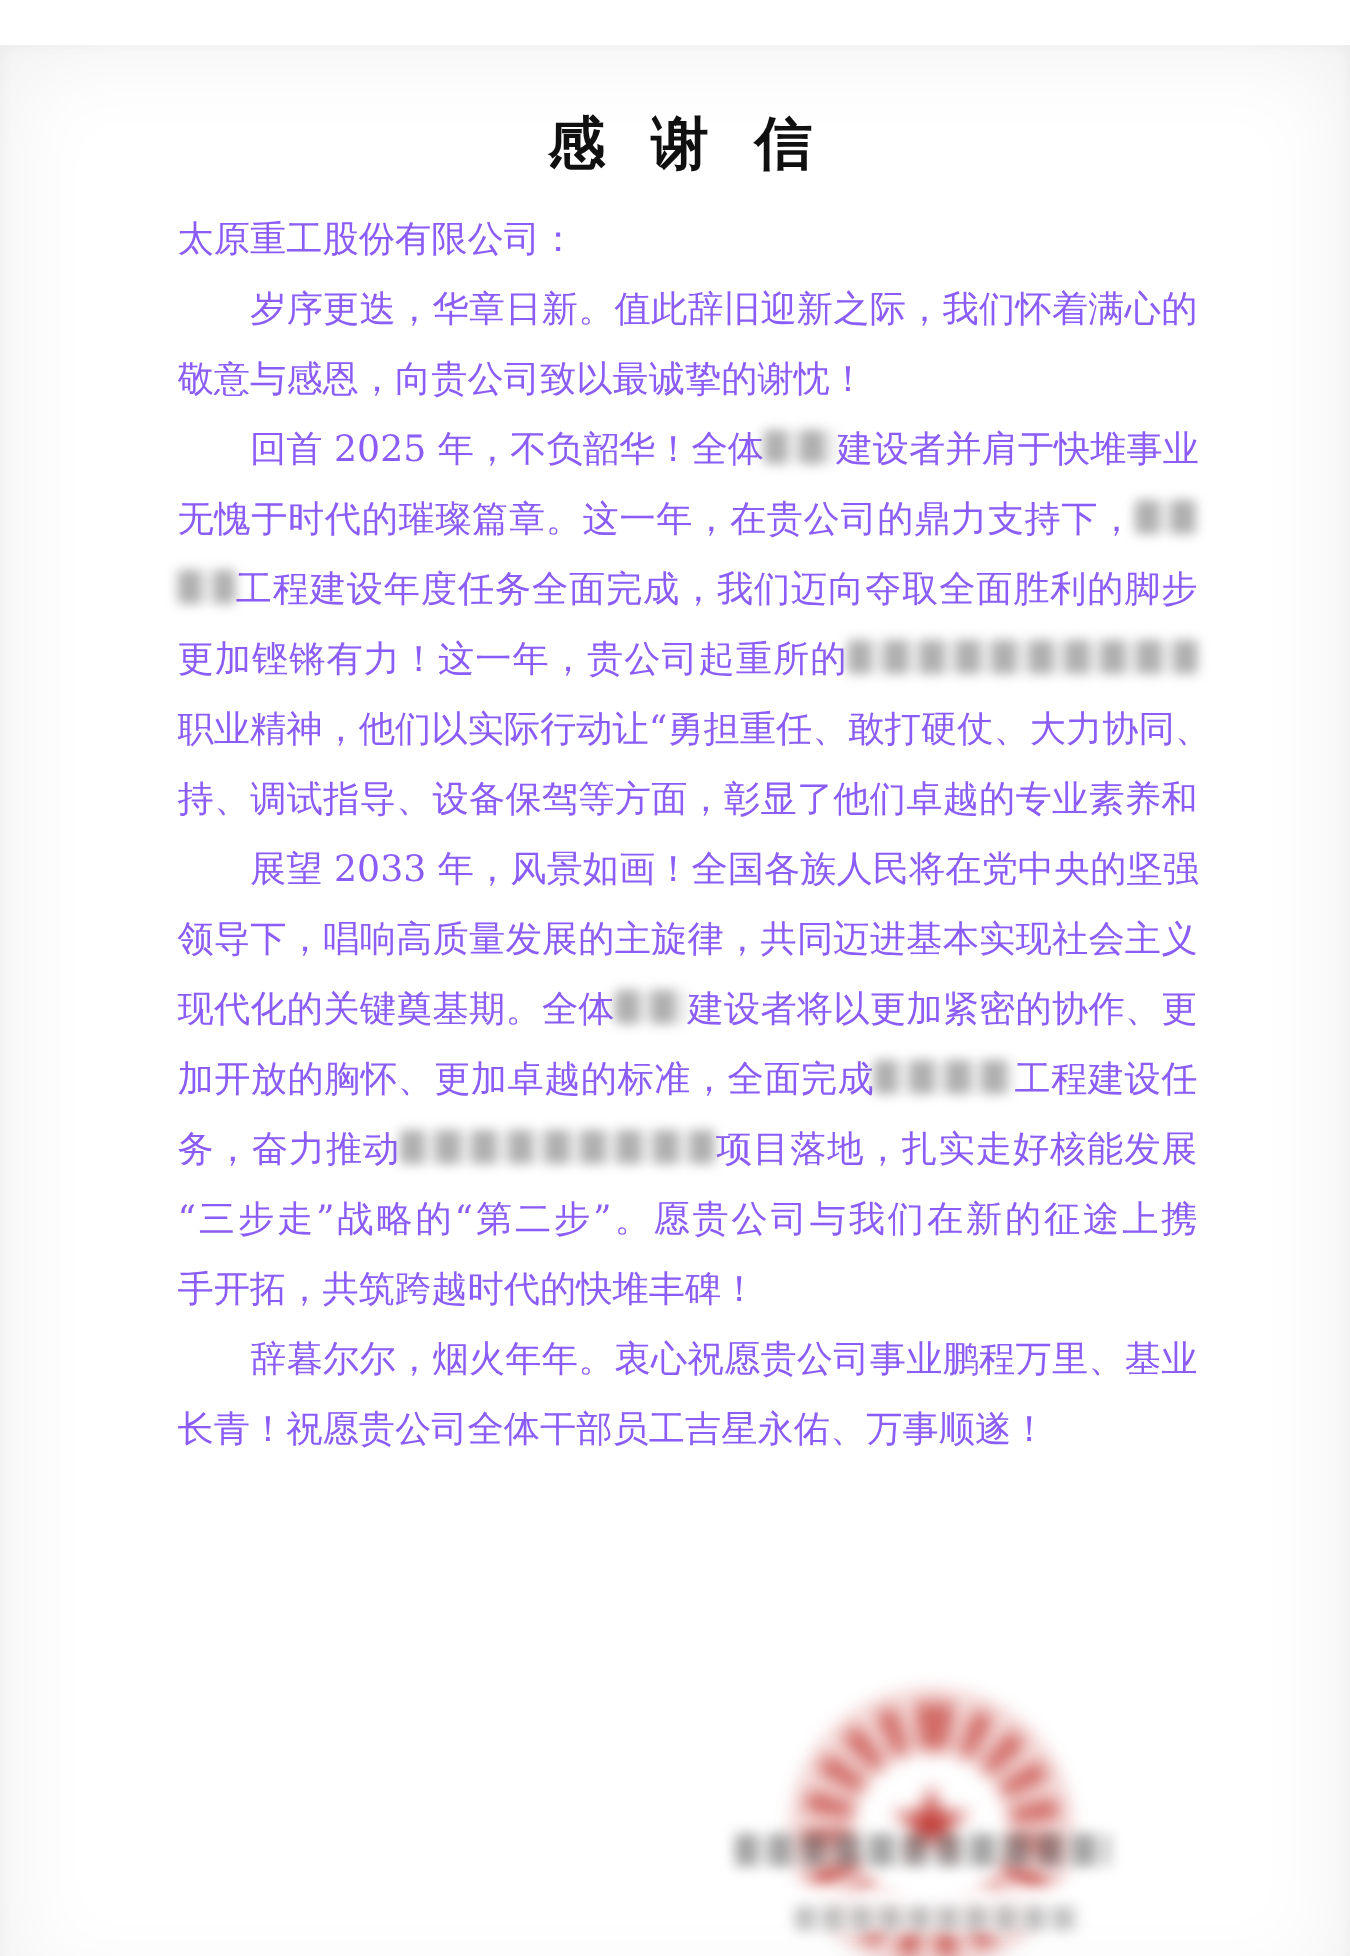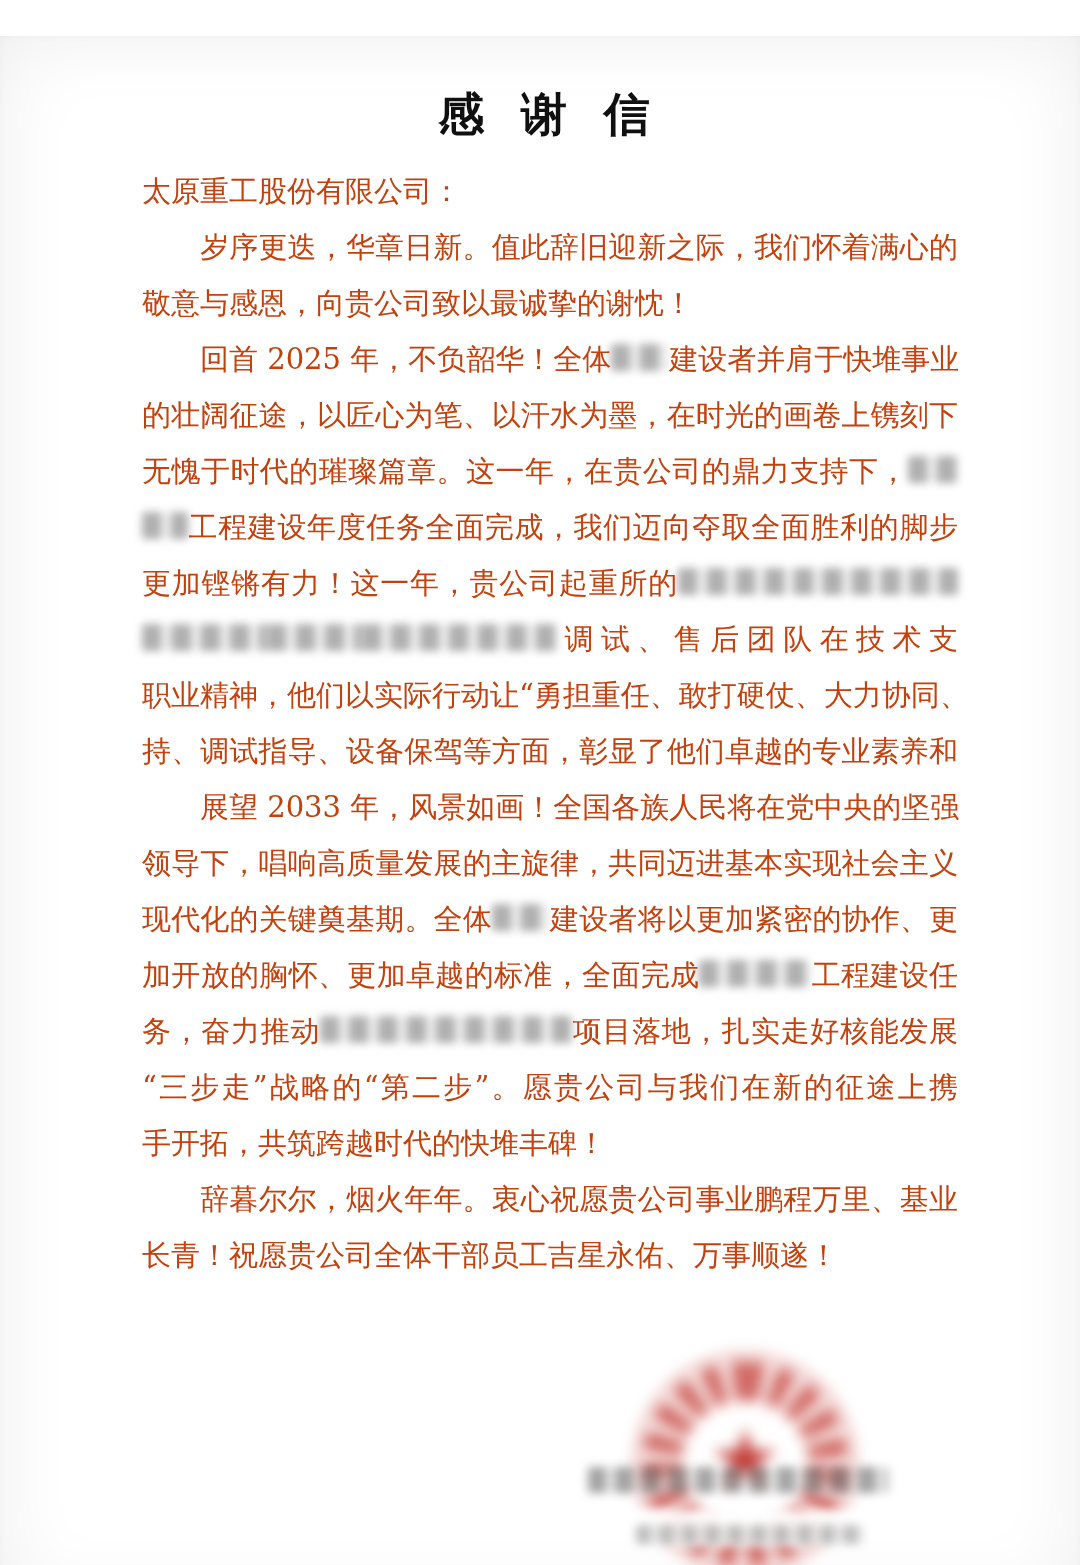"太原重工股份有限公司：" .letter-body { color: #c2410c -> #8b5cf6 }
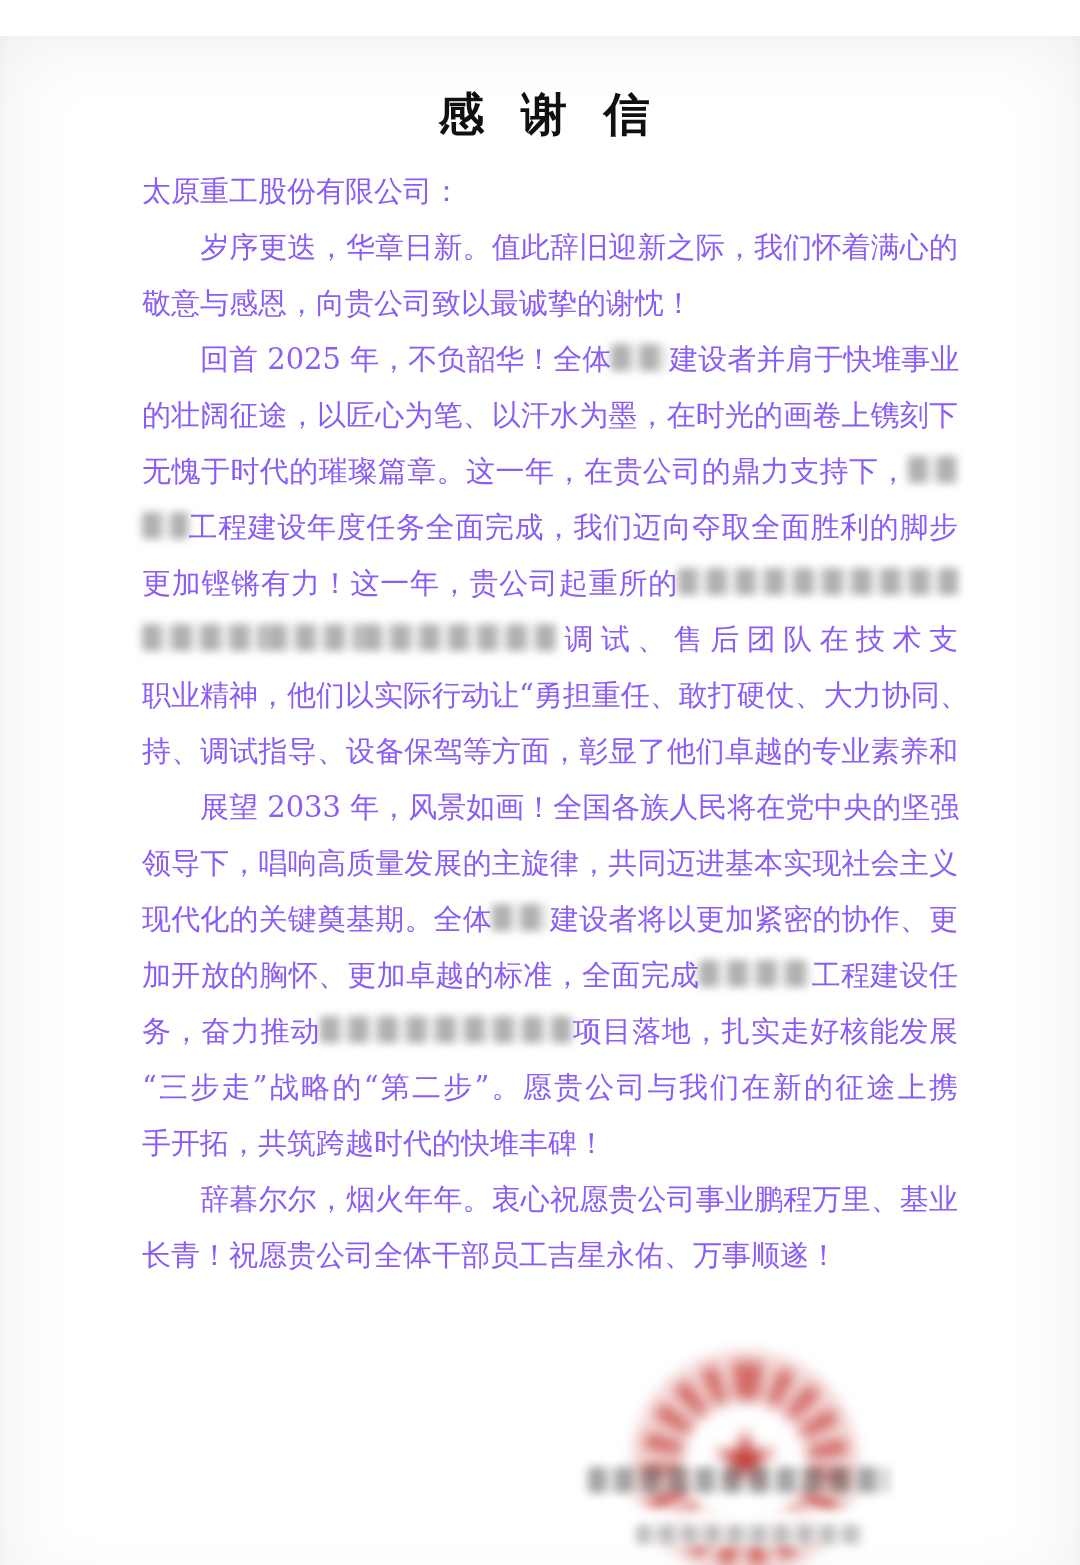"的壮阔征途，以匠心为笔、以汗水为墨，在时光的画卷上镌刻下" div.line { html: <div><span>的壮阔征途，以匠心为笔、以汗水为墨，在时光的画卷上镌刻下</span></div> -> none }
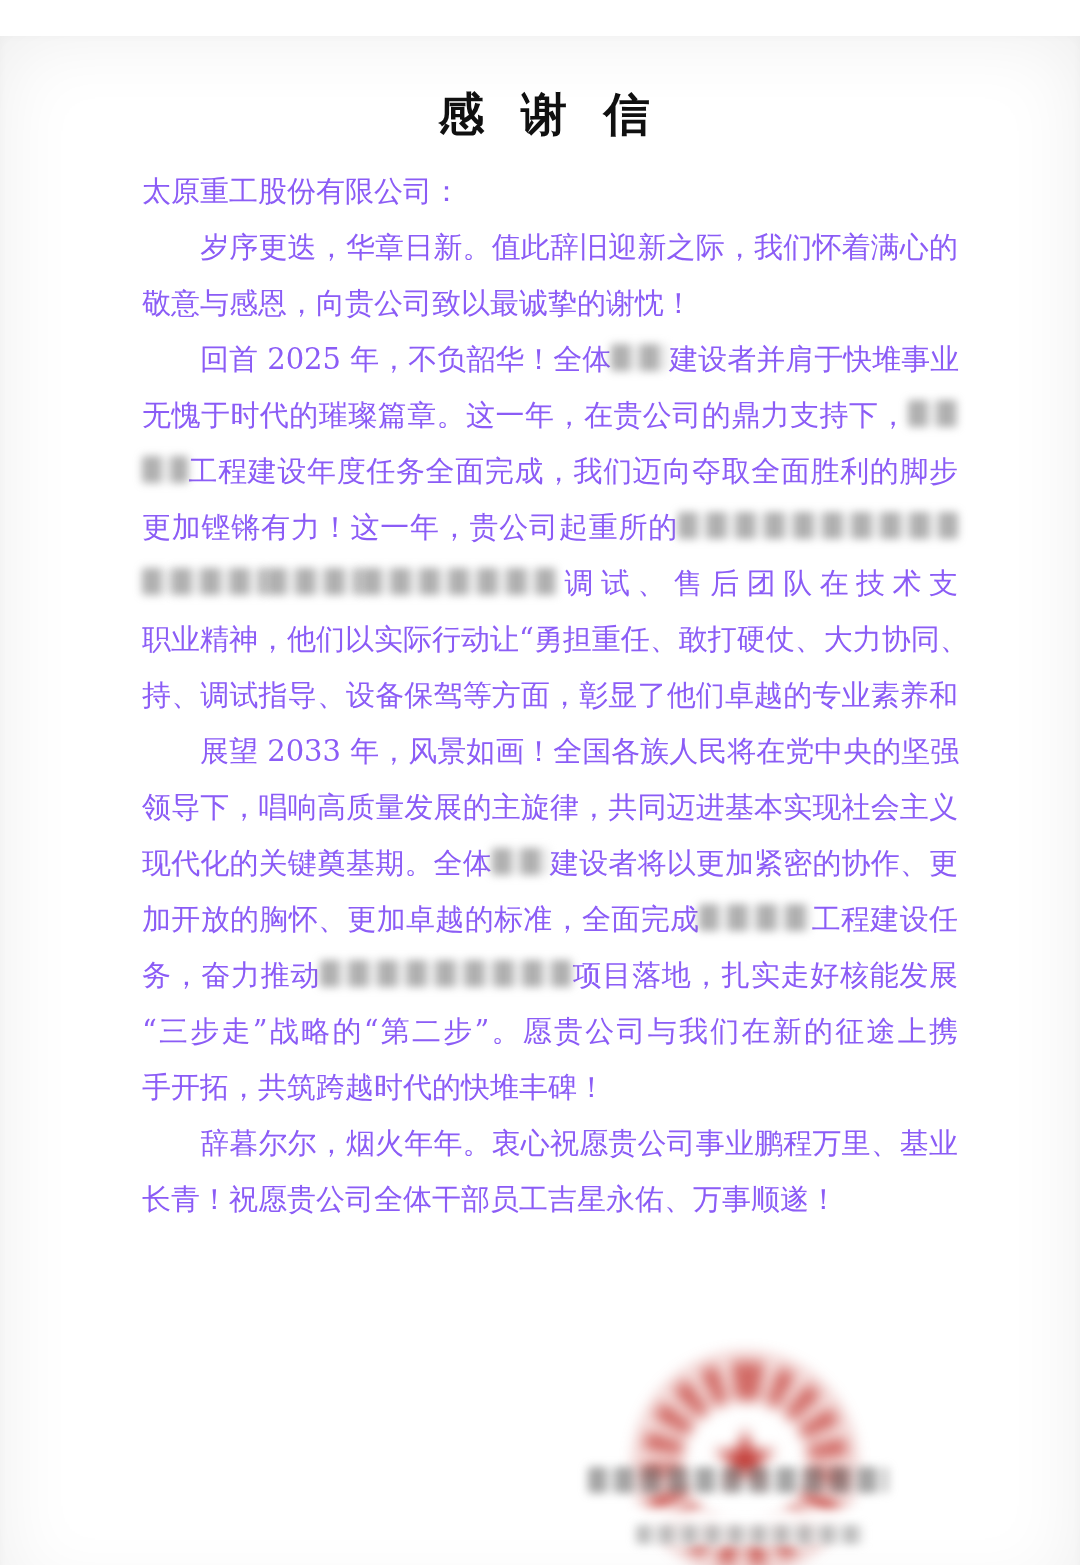"调试、售后团队在技术支" div.line { html: <div><span></span><span></span><span></span><span></span><span>调试、售后团队在技术支</span></div> -> none }
